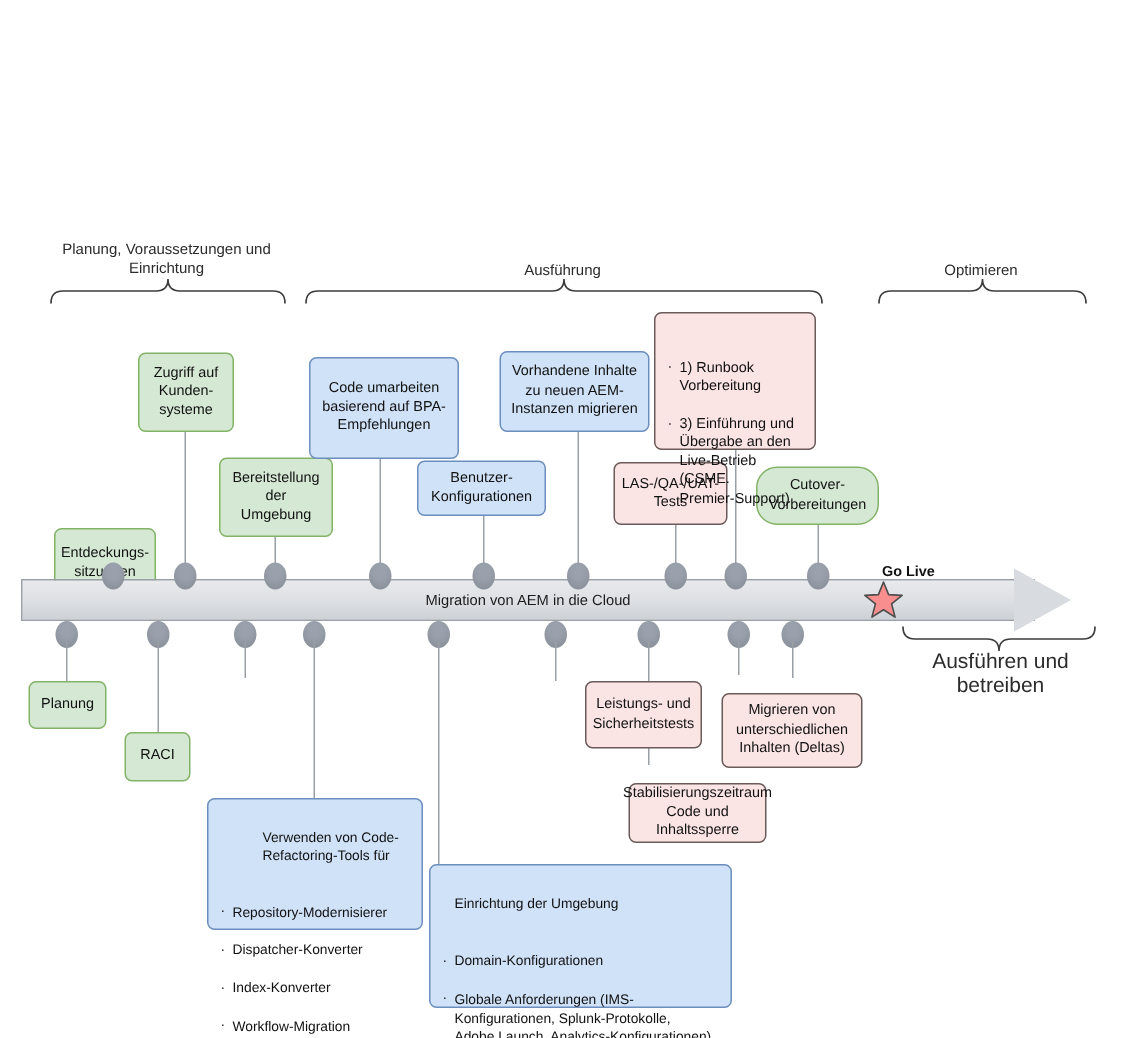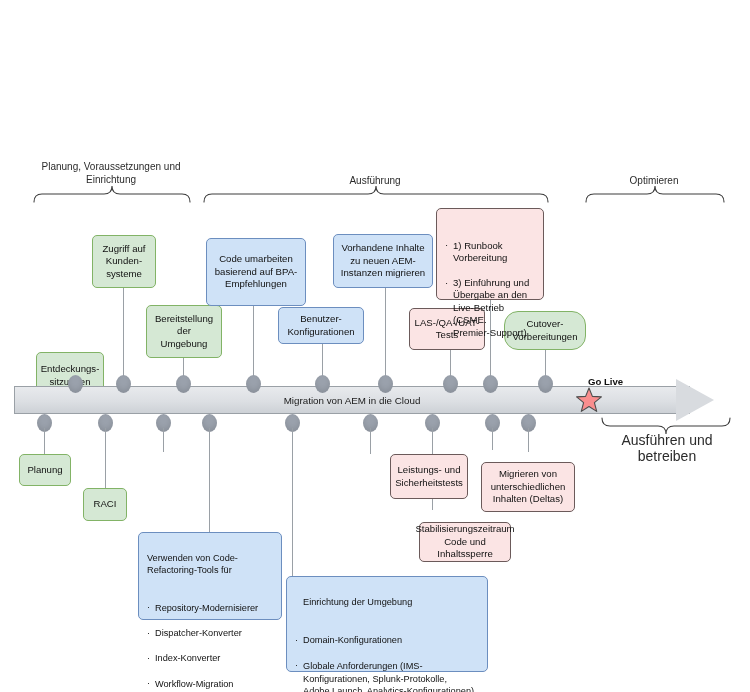"Verwenden von Code-" span.hdr { margin-left: none -> 28px }
